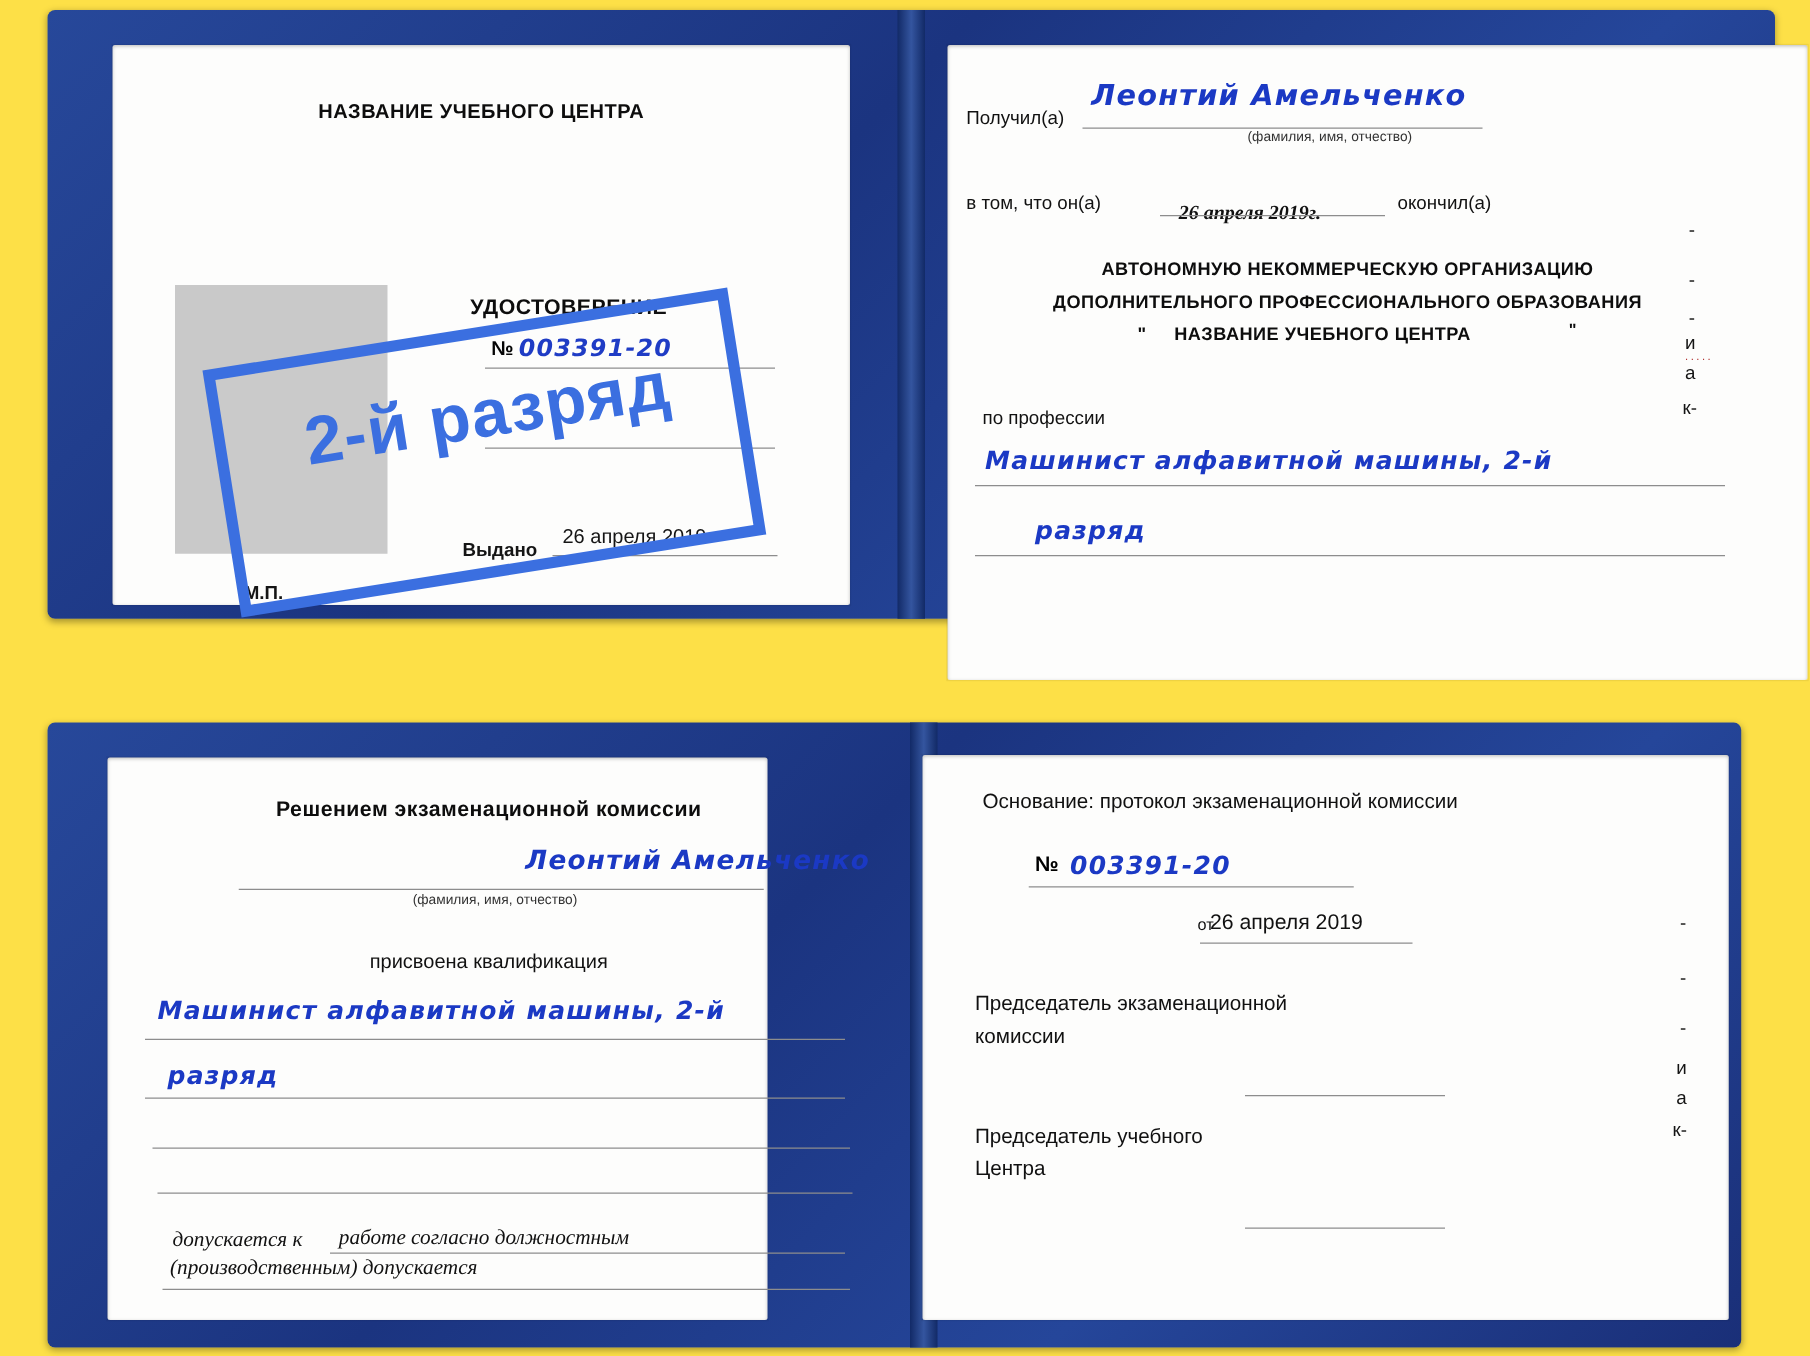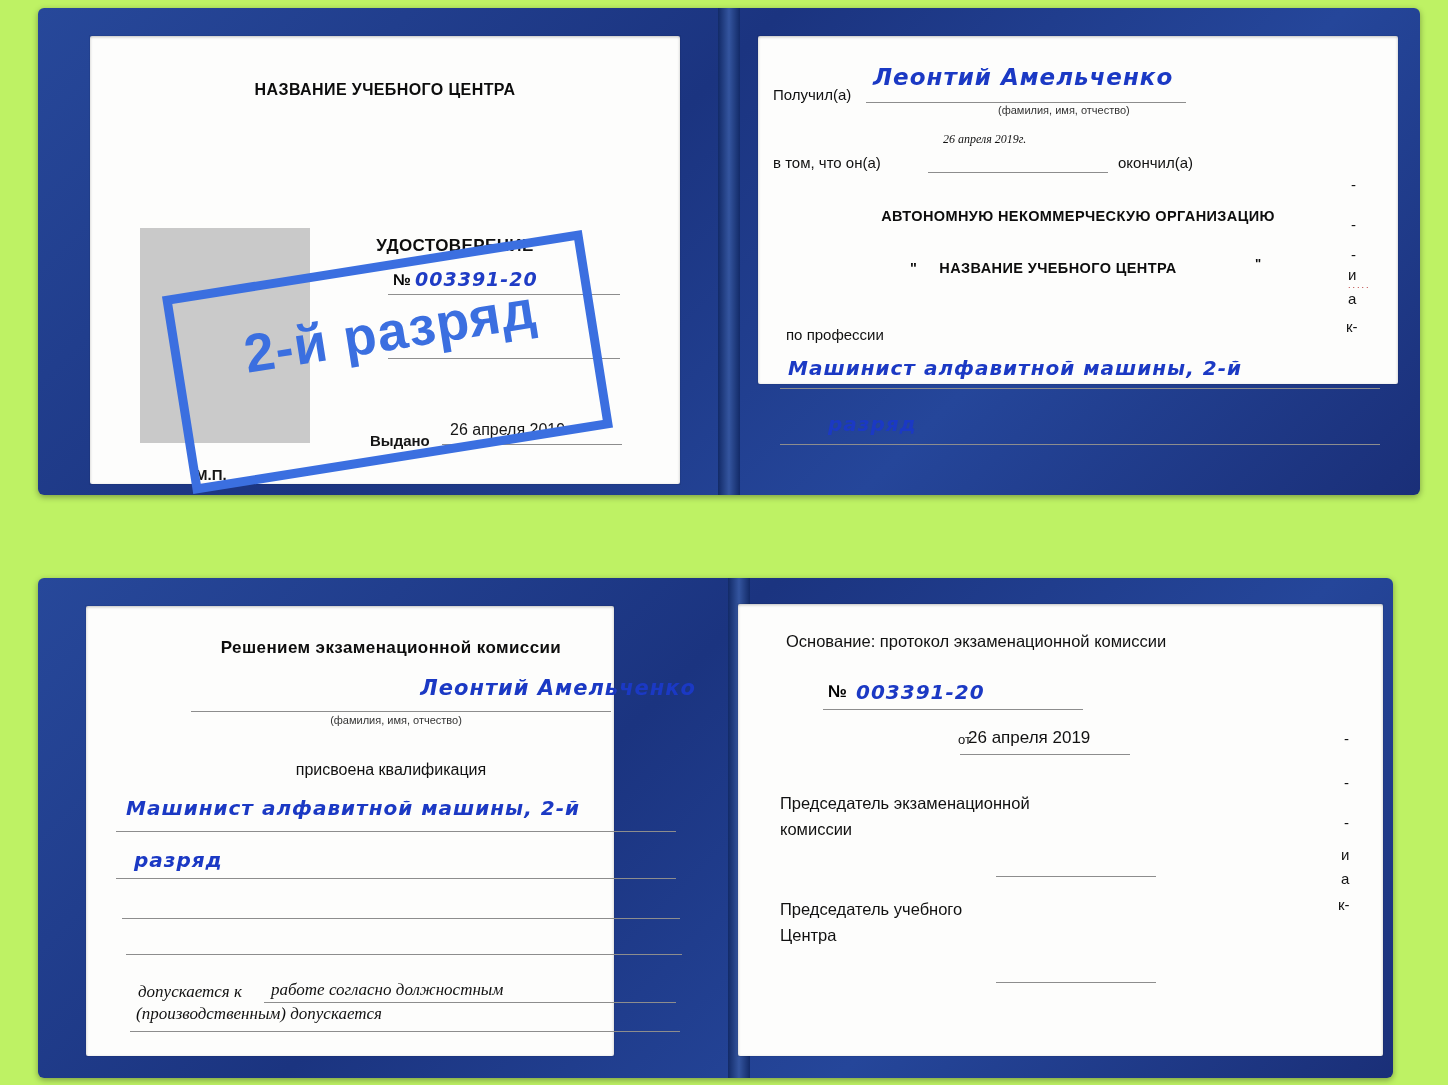"НАЗВАНИЕ УЧЕБНОГО ЦЕНТРА" #page { background: #bef264 -> #fde047 }
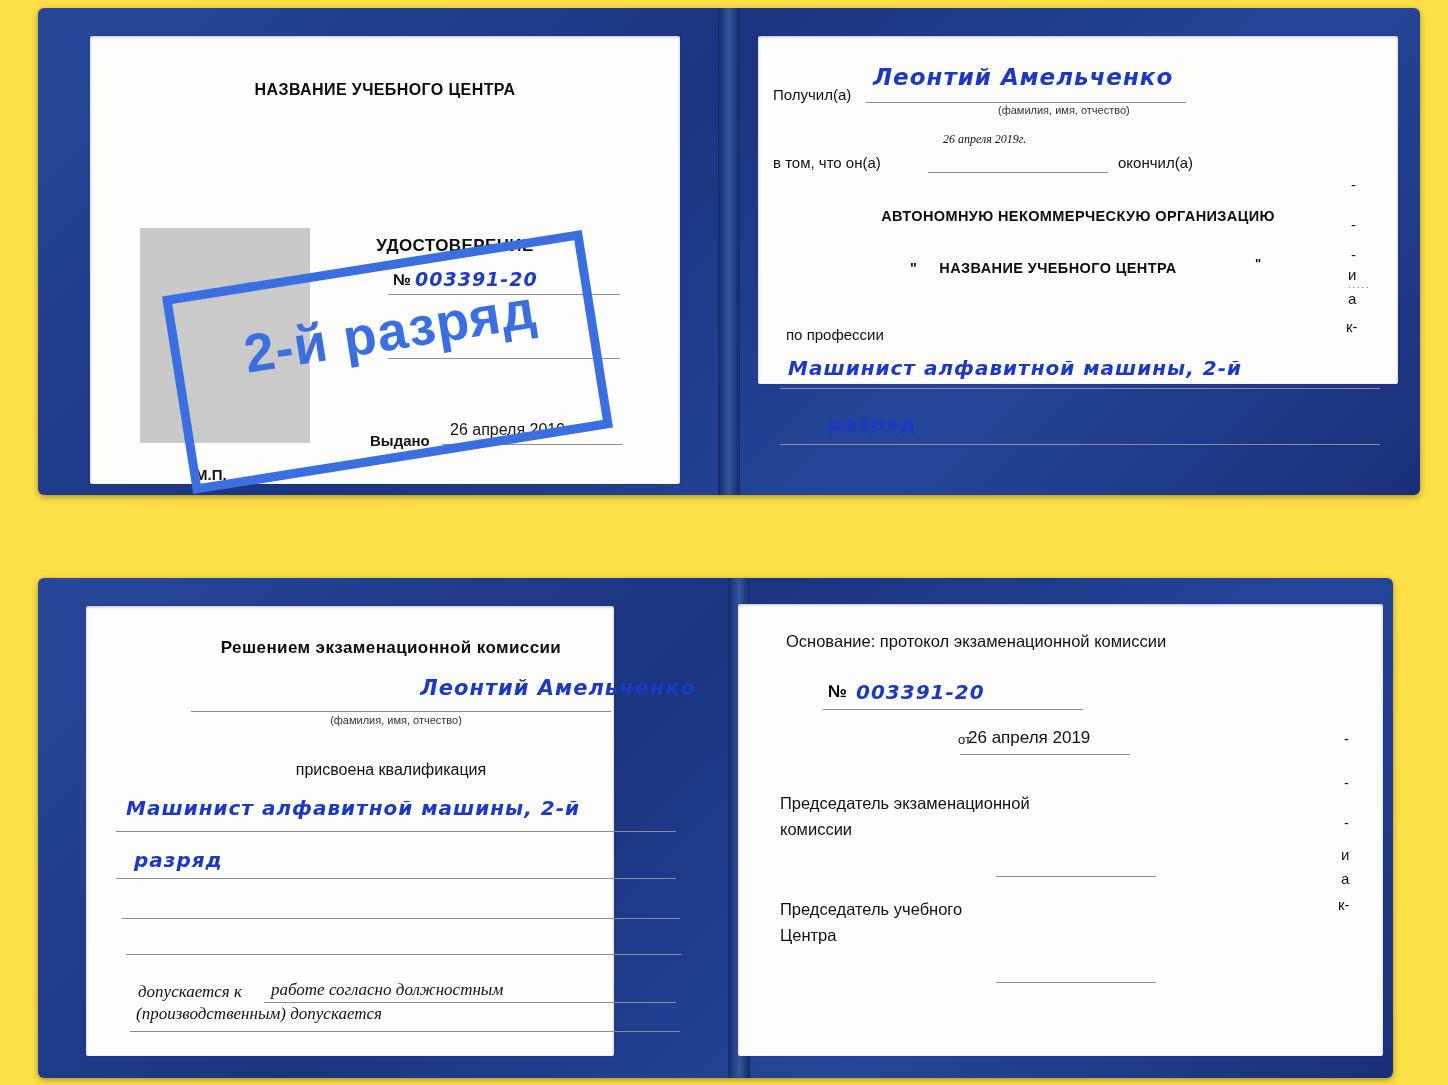"Получил(а)" .page.t-right { height: 348px -> 508px; padding-left: none -> 48px }
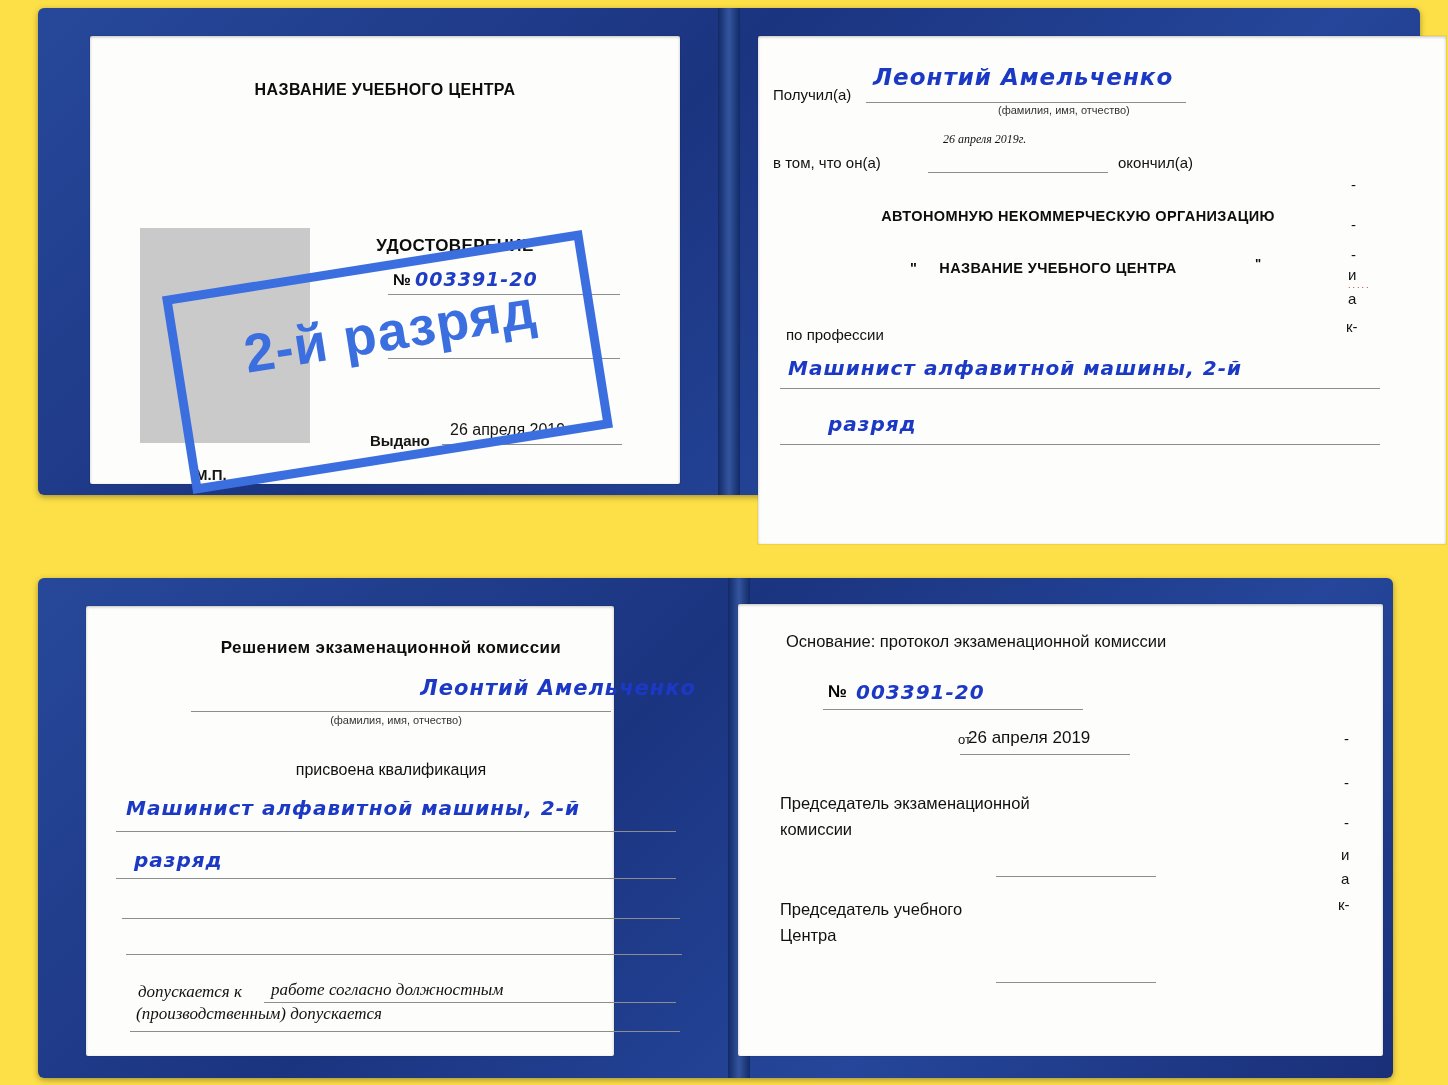"26 апреля 2019г." div.txt { font-size: 12px -> 16px; font-weight: none -> bold; top: 96px -> 126px }
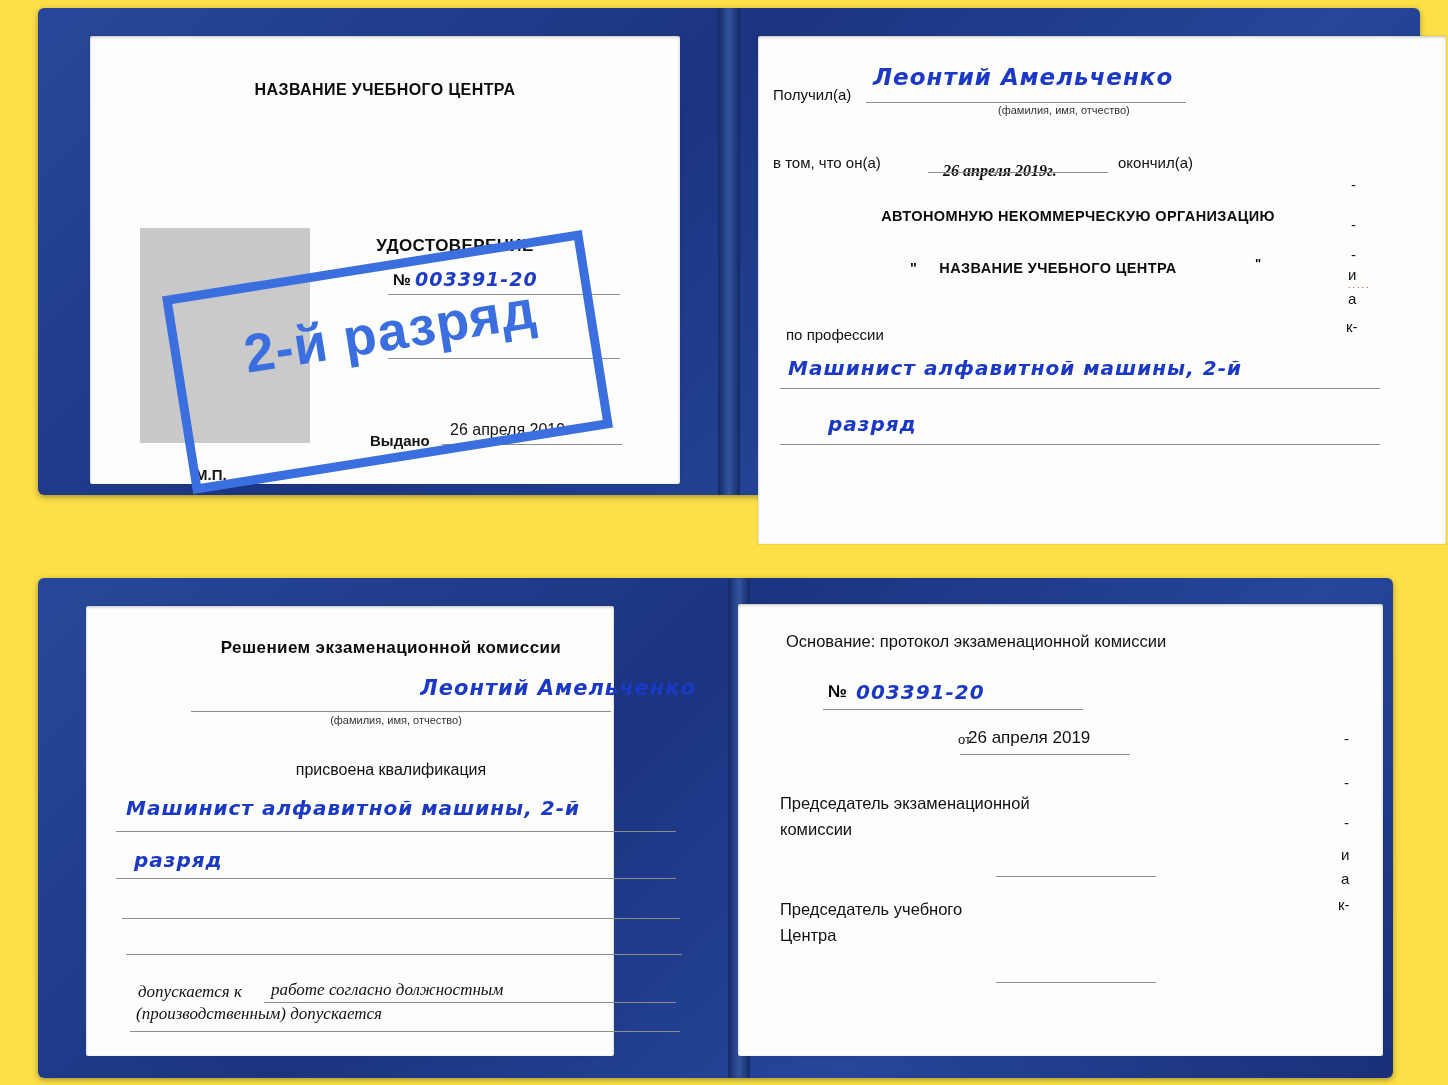"ДОПОЛНИТЕЛЬНОГО ПРОФЕССИОНАЛЬНОГО" div.txt { html: none -> <div>ДОПОЛНИТЕЛЬНОГО ПРОФЕССИОНАЛЬНОГО ОБРАЗОВАНИЯ</div> }
